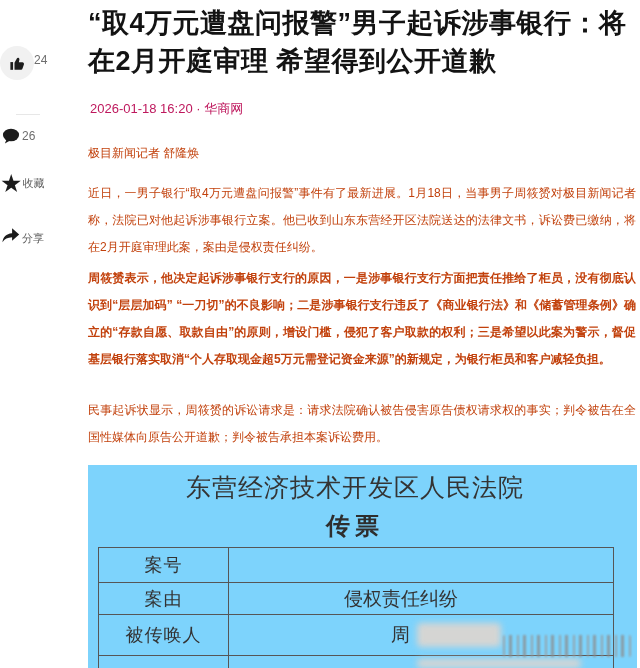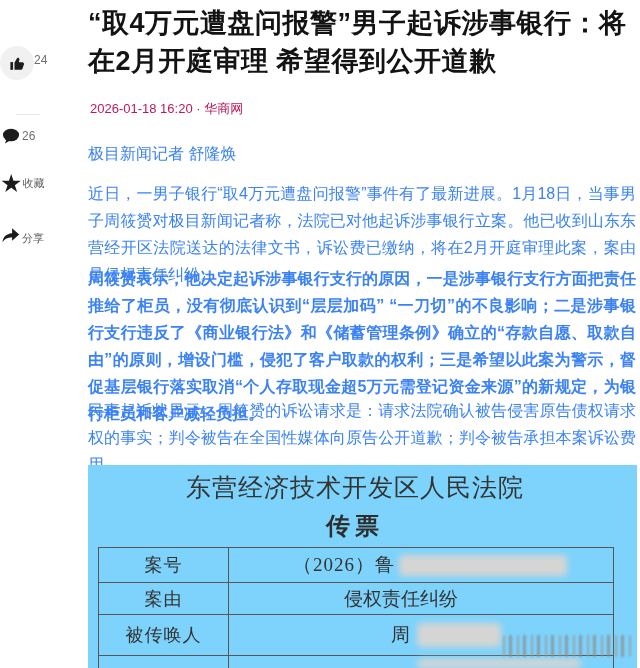"极目新闻记者 舒隆焕" .para { color: #3b82f6 -> #c2410c; font-size: 16px -> 12px }
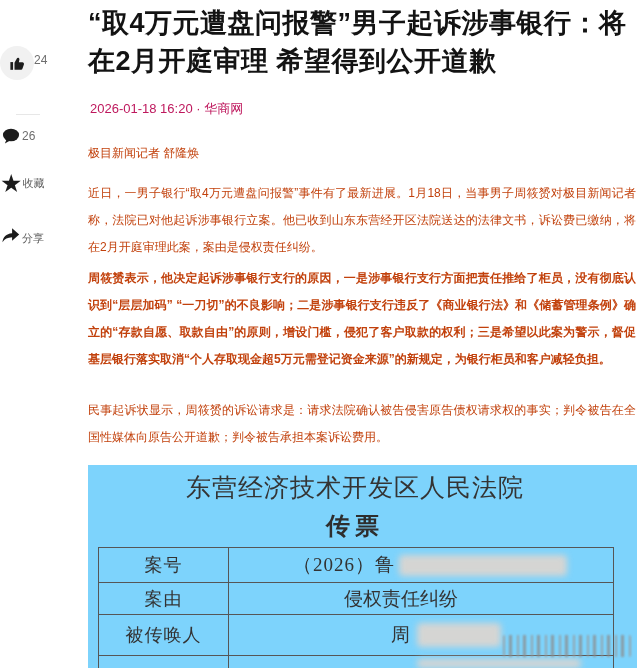"（2026）鲁" div.scell-value { html: <div> <span>（2026）鲁</span> <span></span> </div> -> none }
